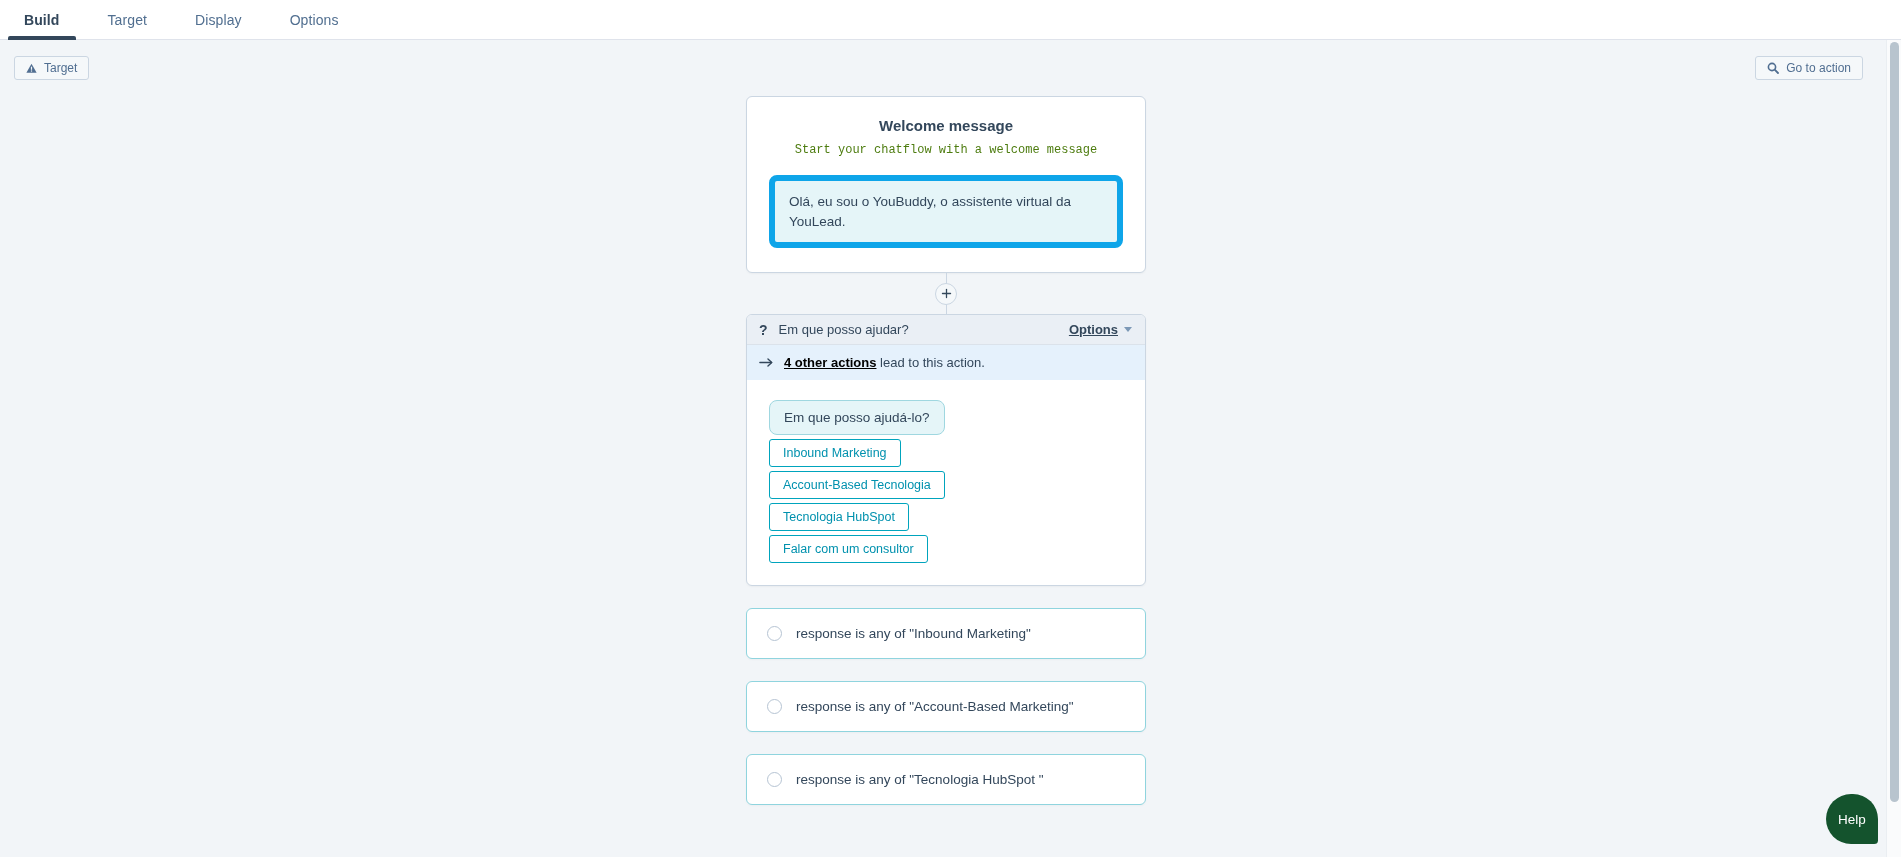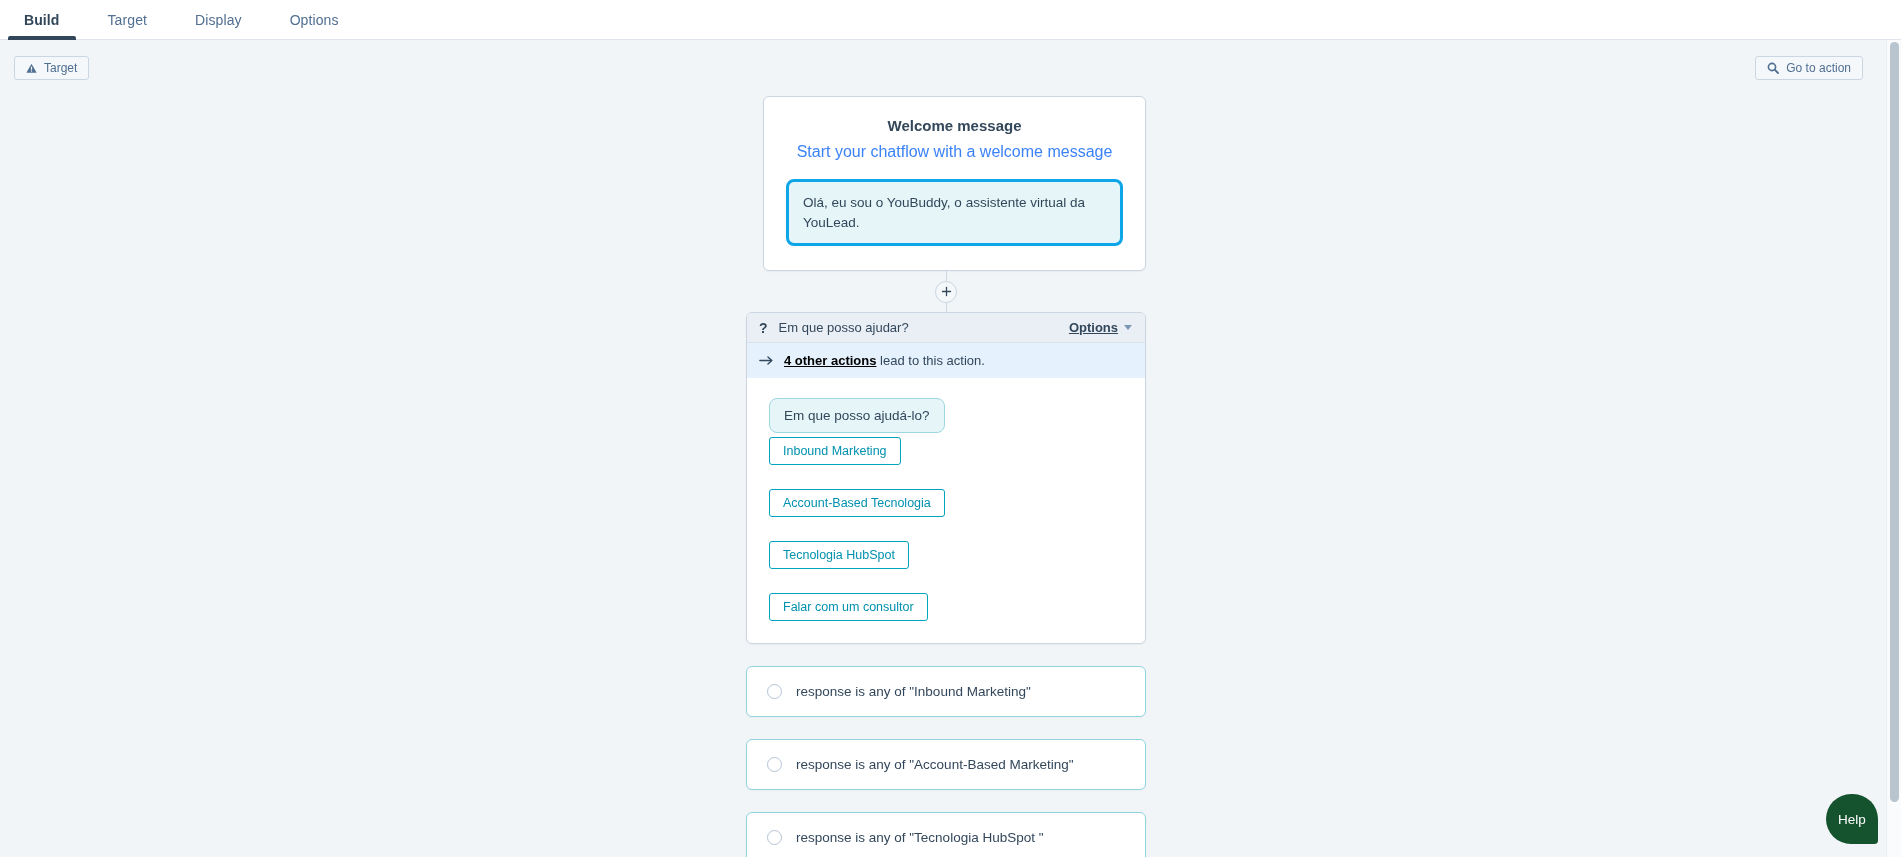"Welcome message" .welcome { margin-left: 17px -> none }
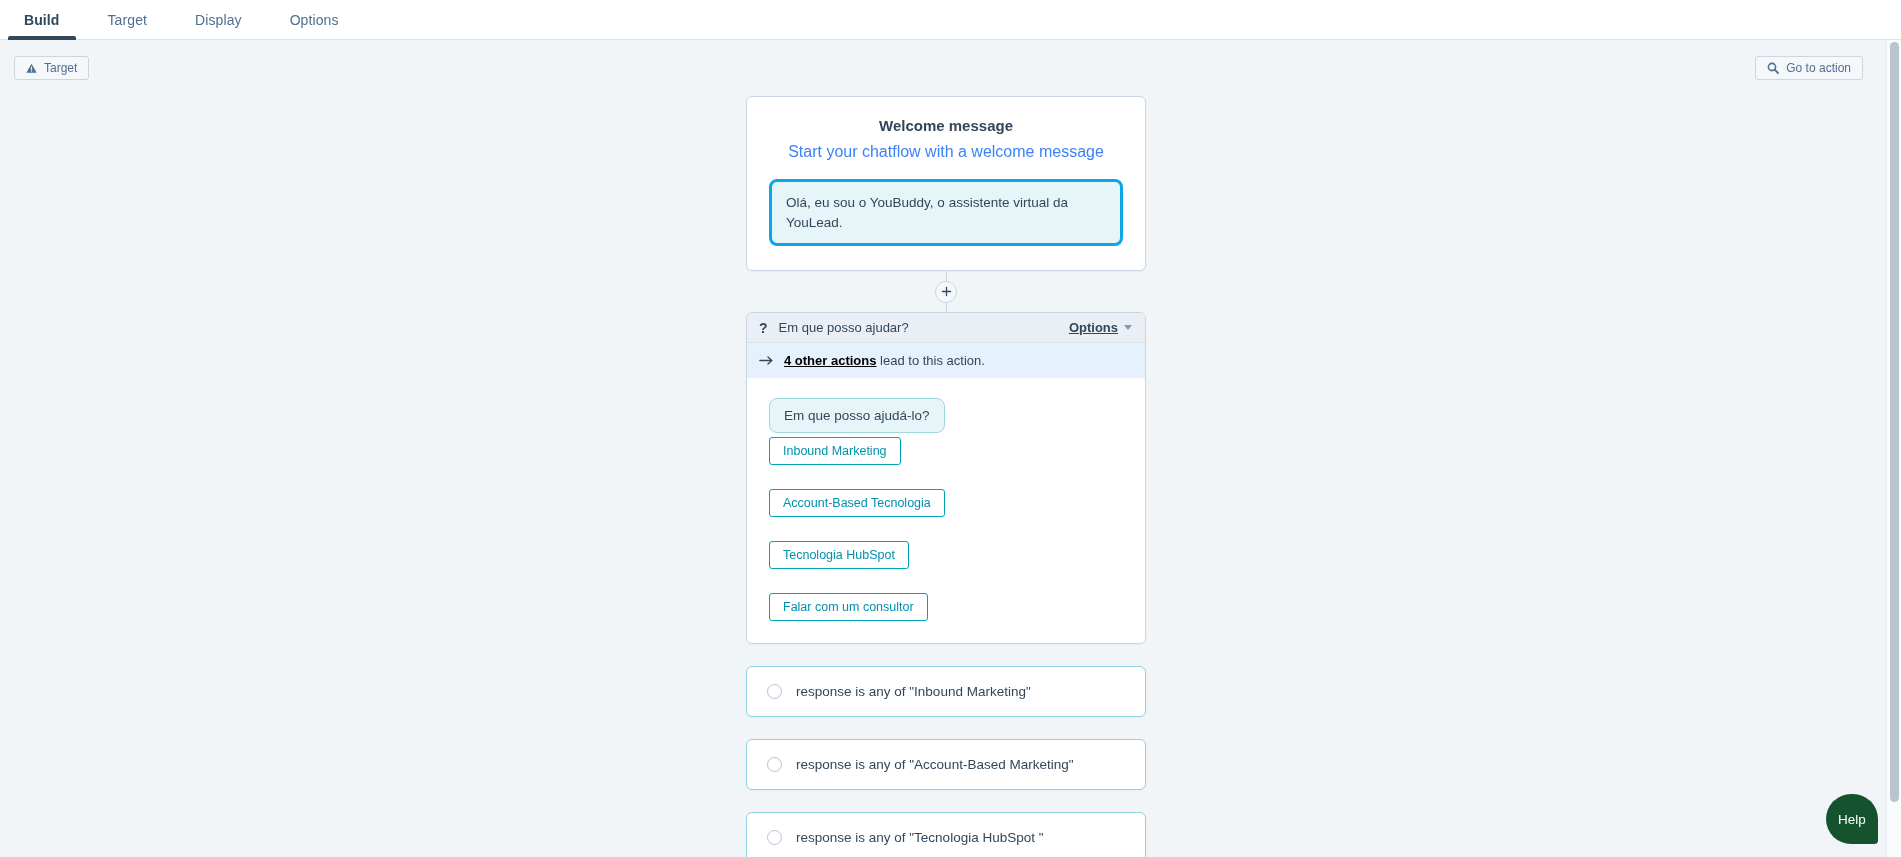"Start your chatflow with a" .welcome-sub { color: #3b82f6 -> #4d7c0f; font-family: none -> Liberation Mono, monospace; font-size: 16px -> 12px }
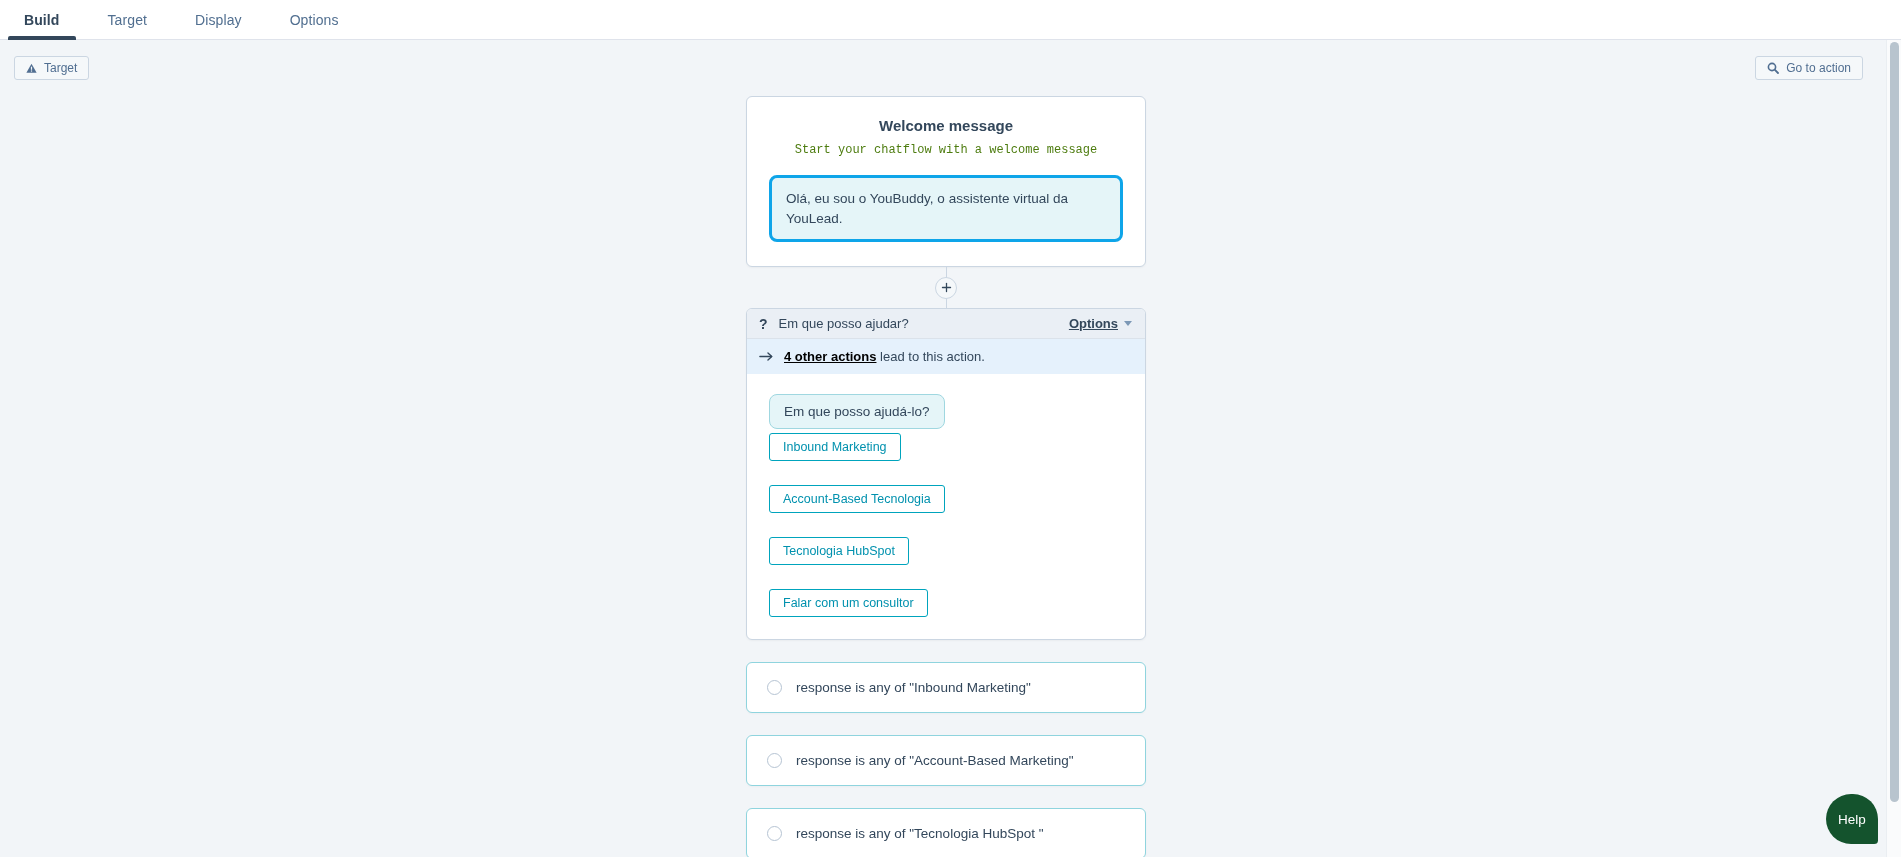"Olá, eu sou o YouBuddy," .bubble { border: 3px solid #0ea5e9 -> 6px solid #0ea5e9 }
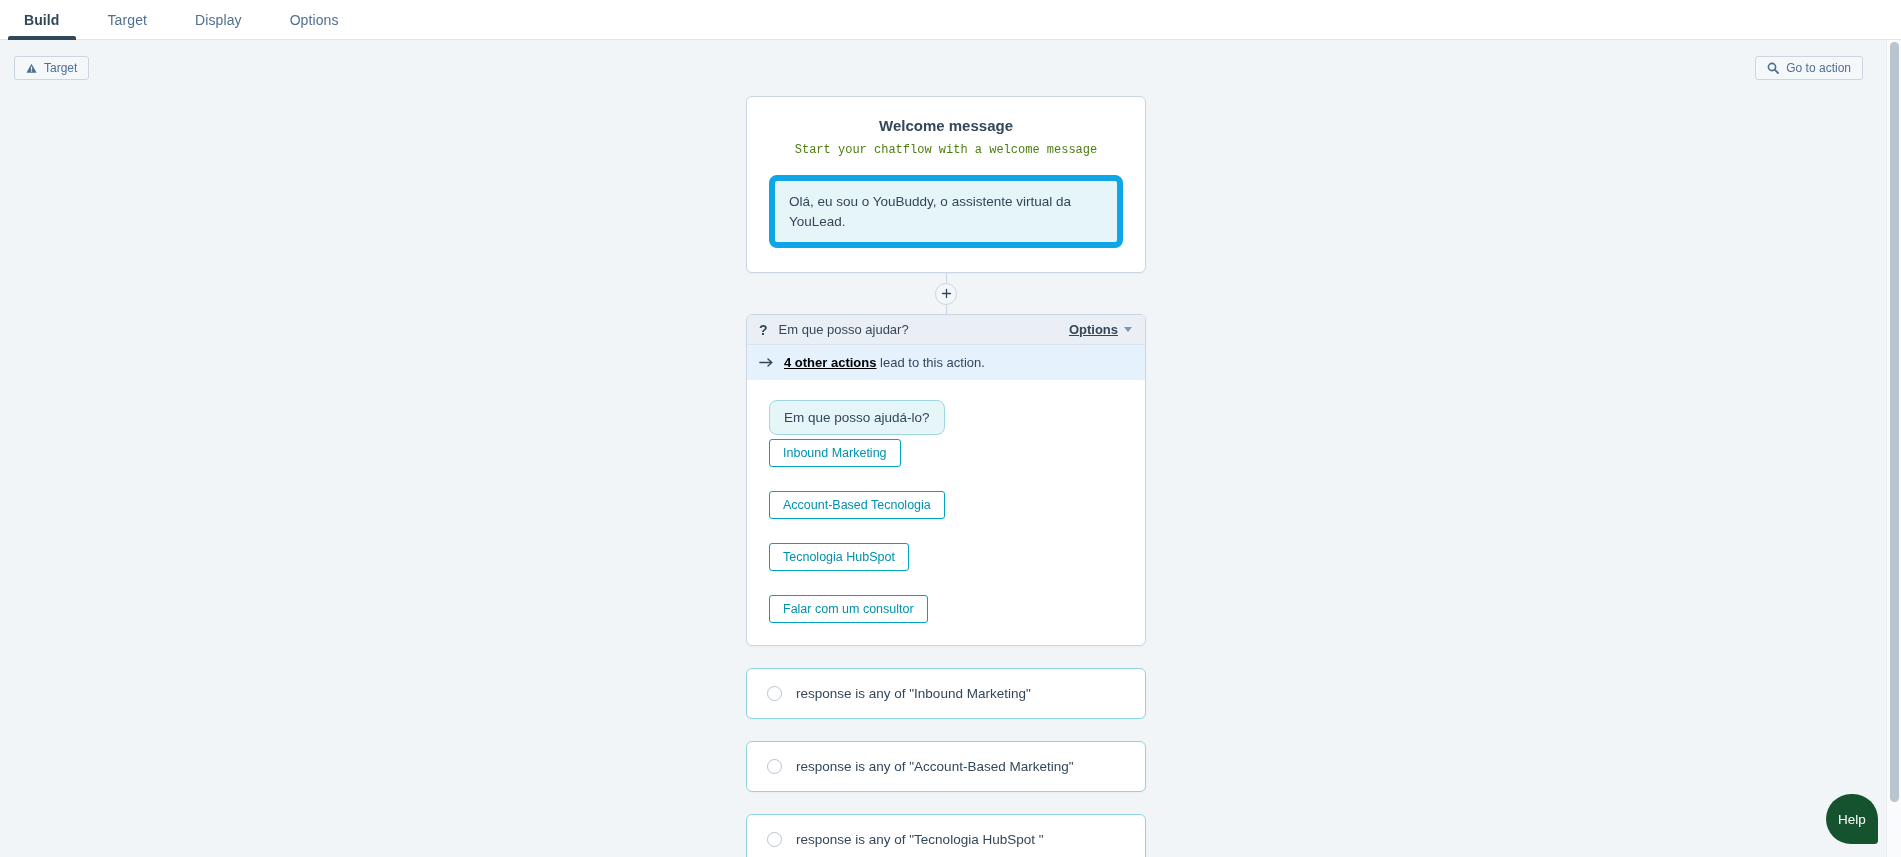"Inbound Marketing" .chips { gap: 24px -> 4px }
